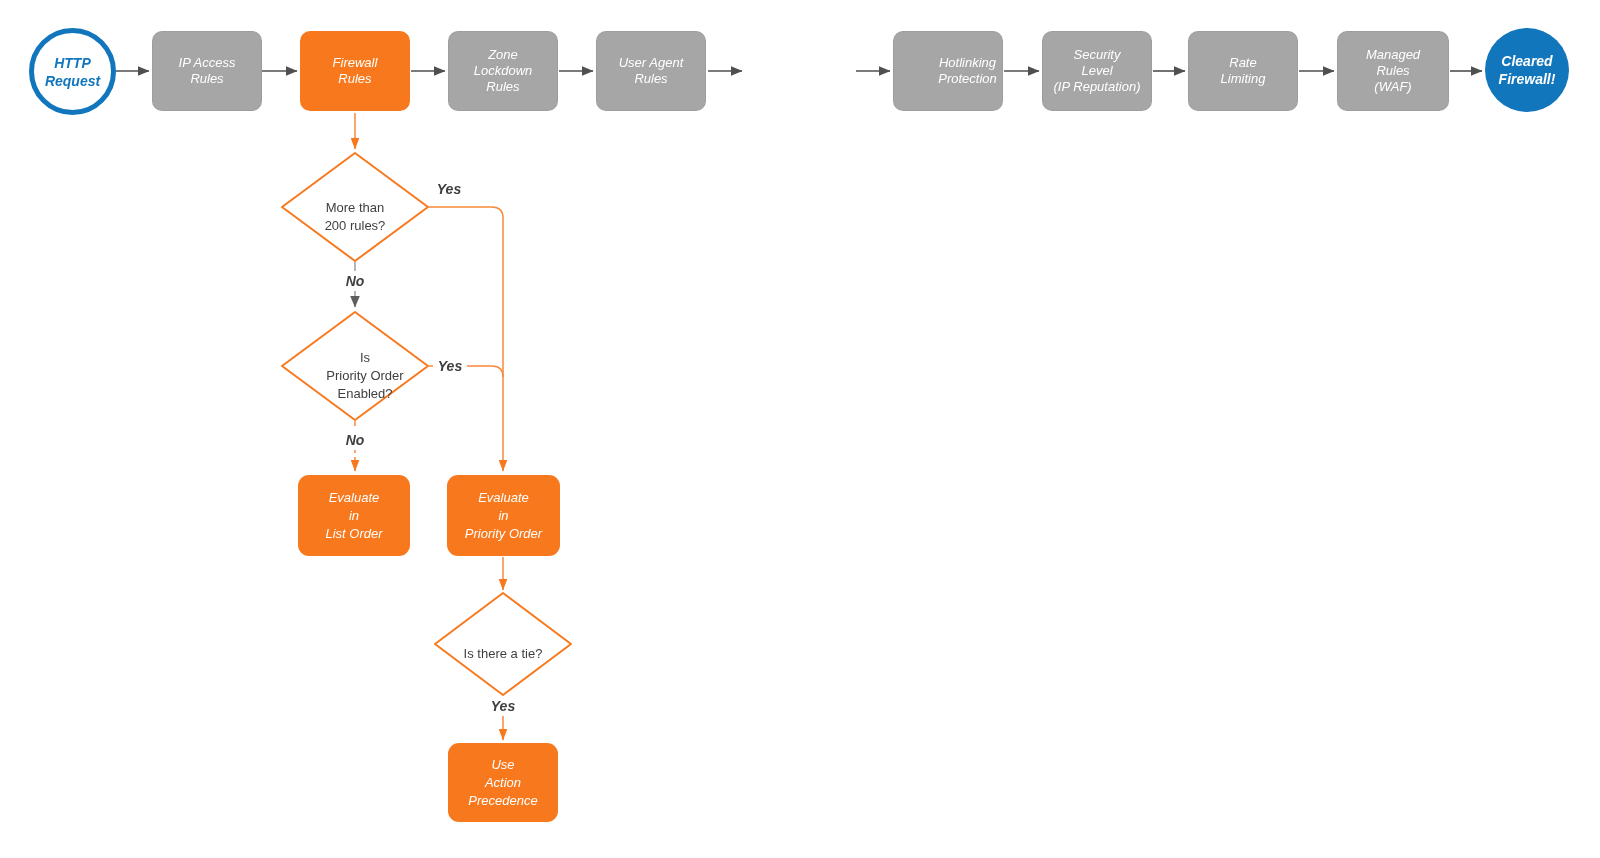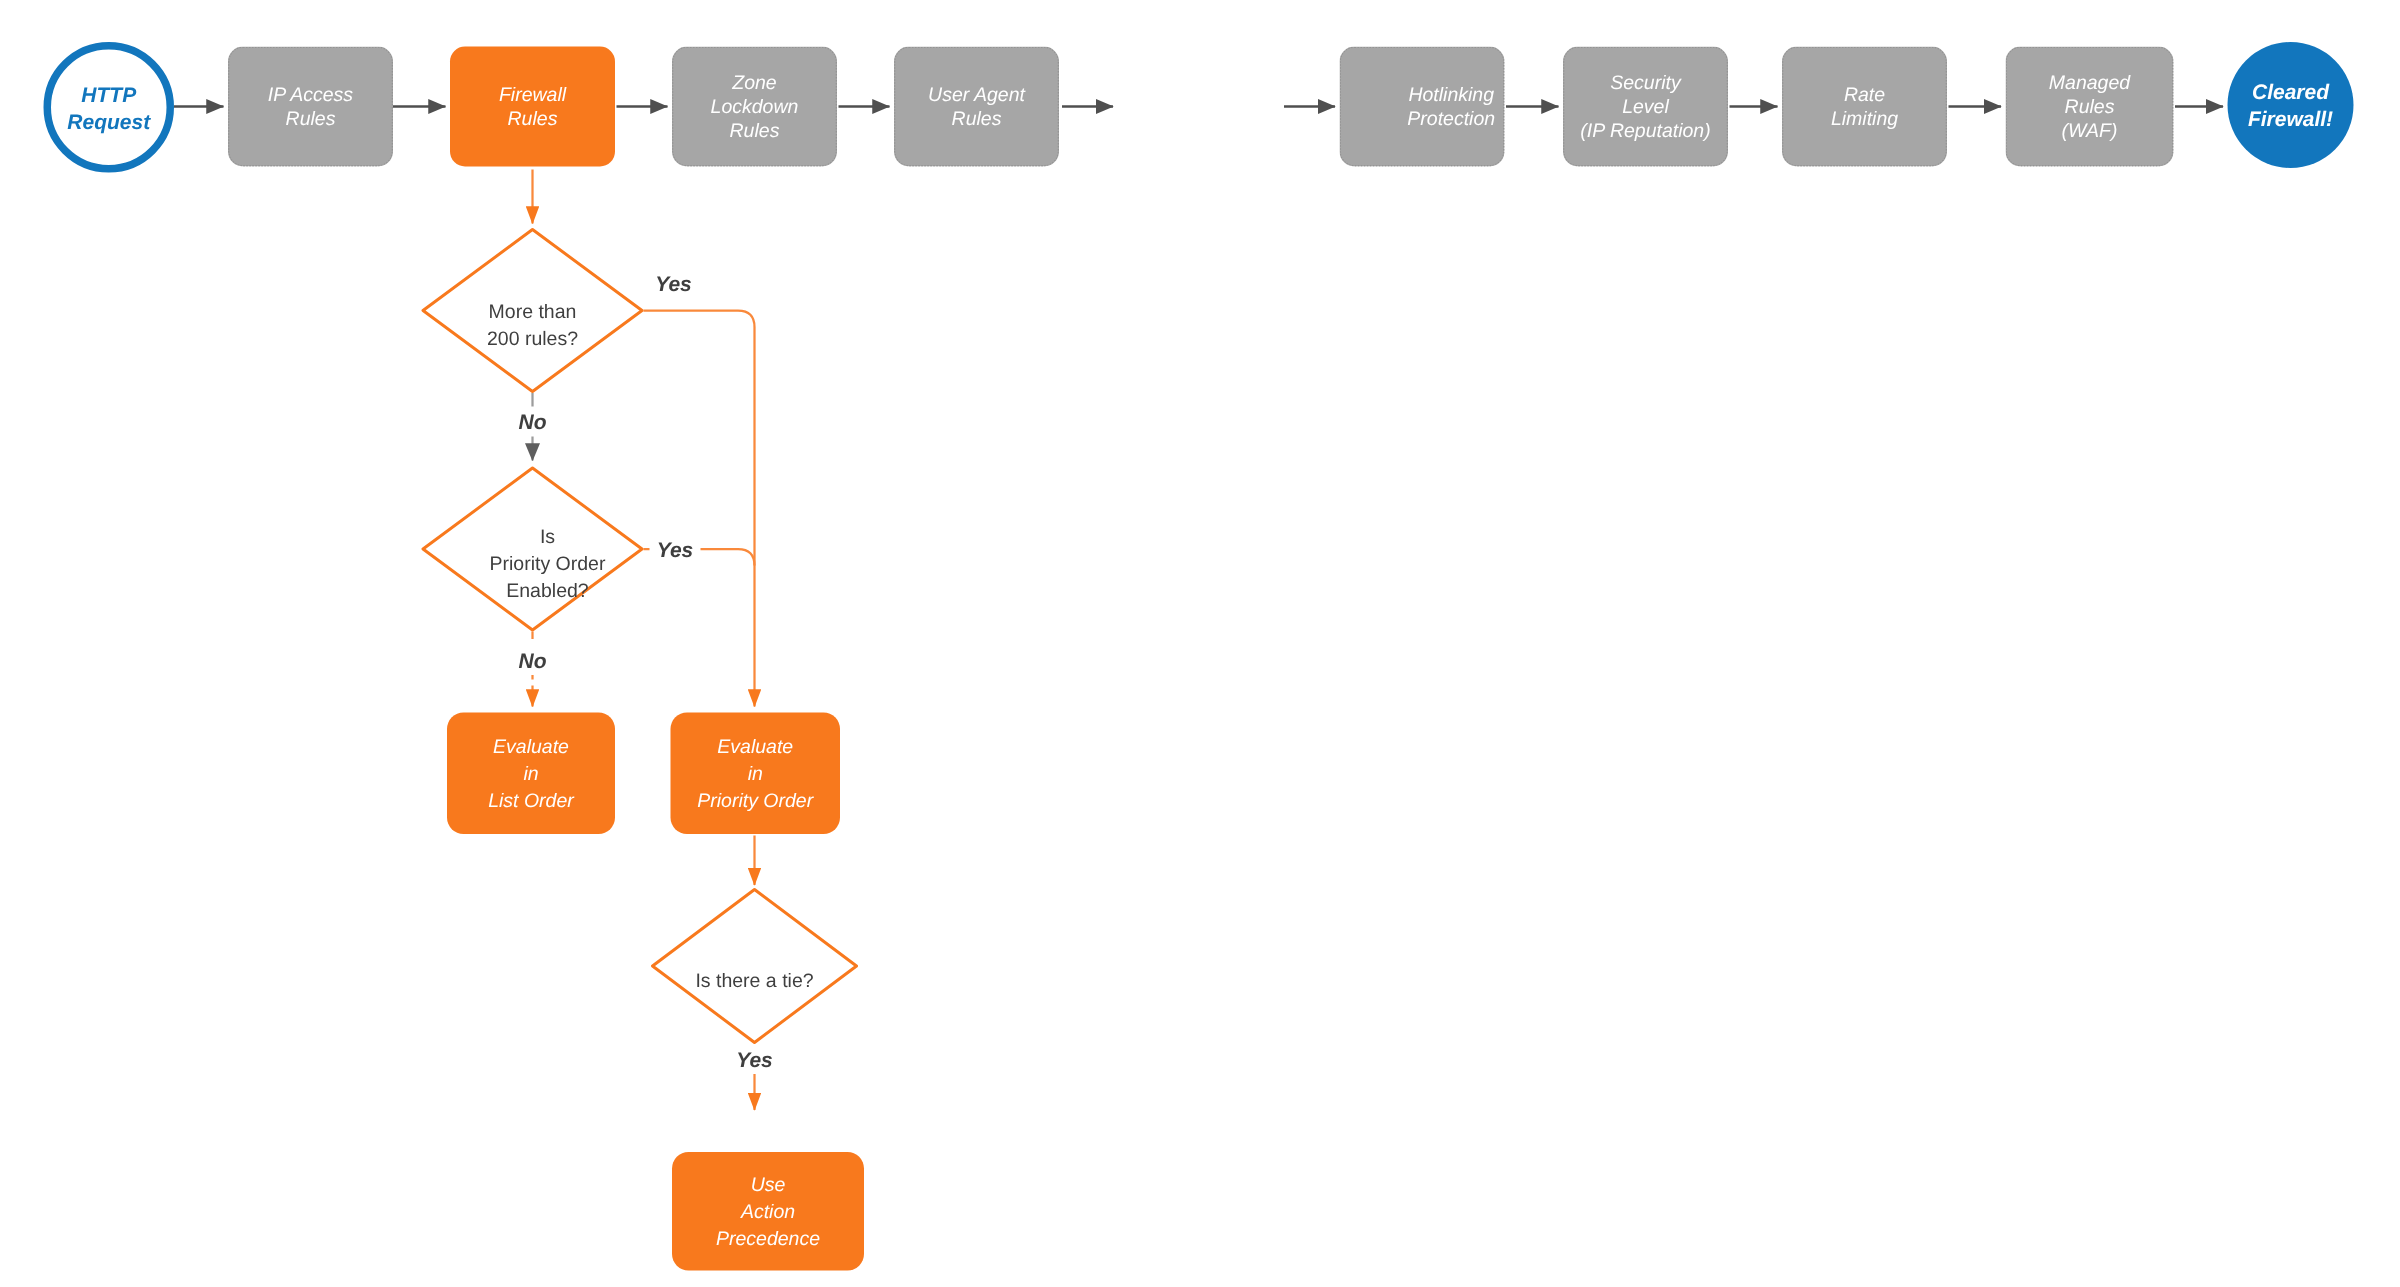"Use" div.action { margin-top: 25px -> none; width: 128px -> 110px }
